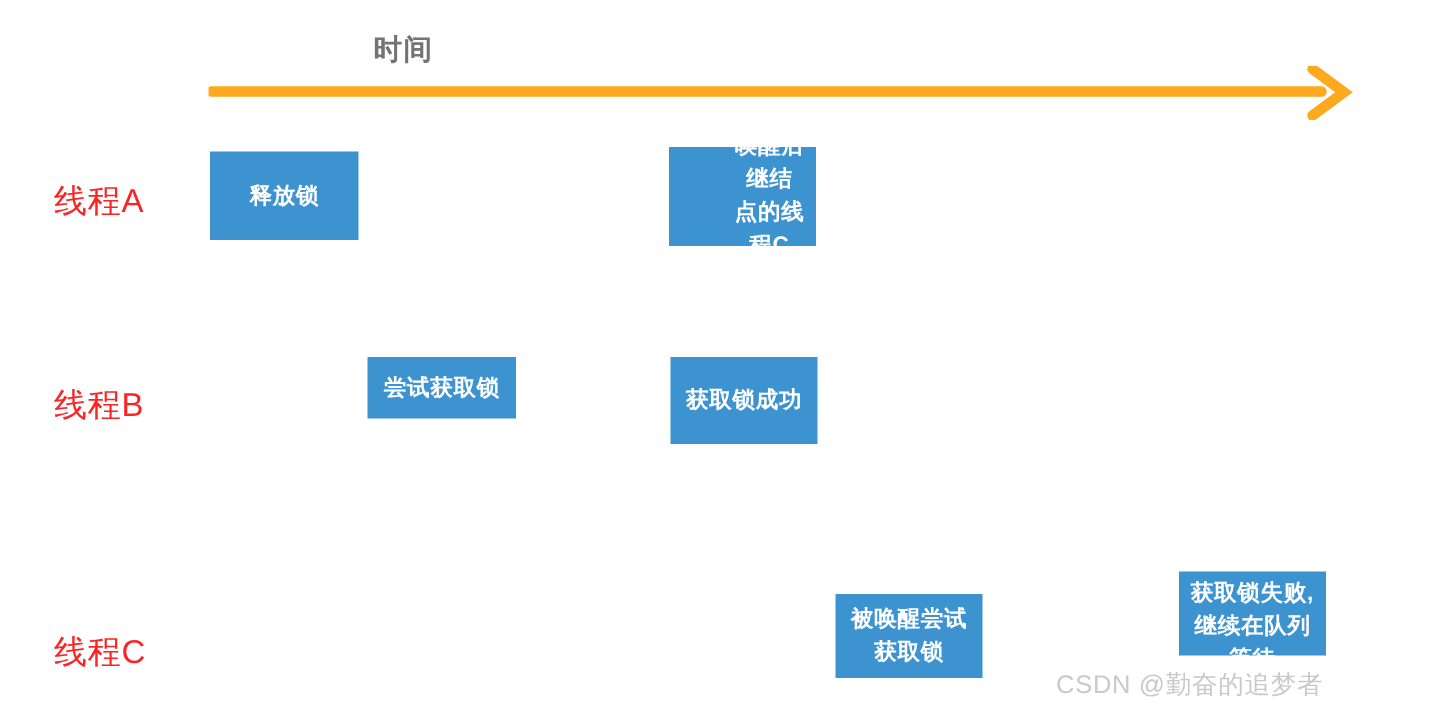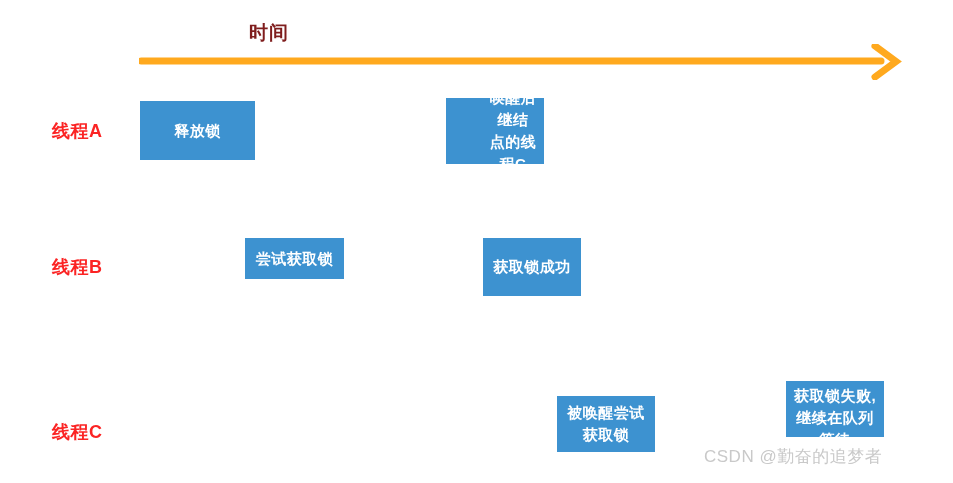"时间" #time-title { color: #7f1d1d -> #737373 }
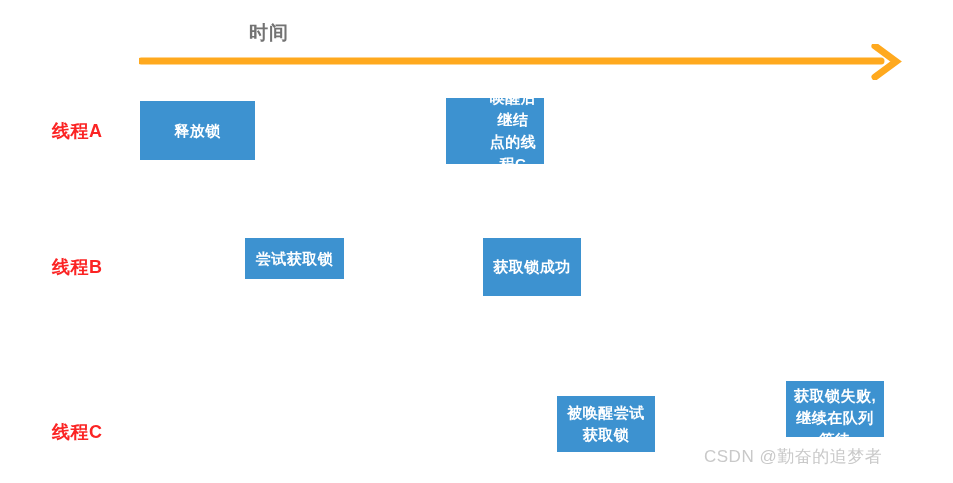"线程A" .lane-label { font-size: 18px -> 22px; font-weight: 700 -> 400; left: 52px -> 36px }
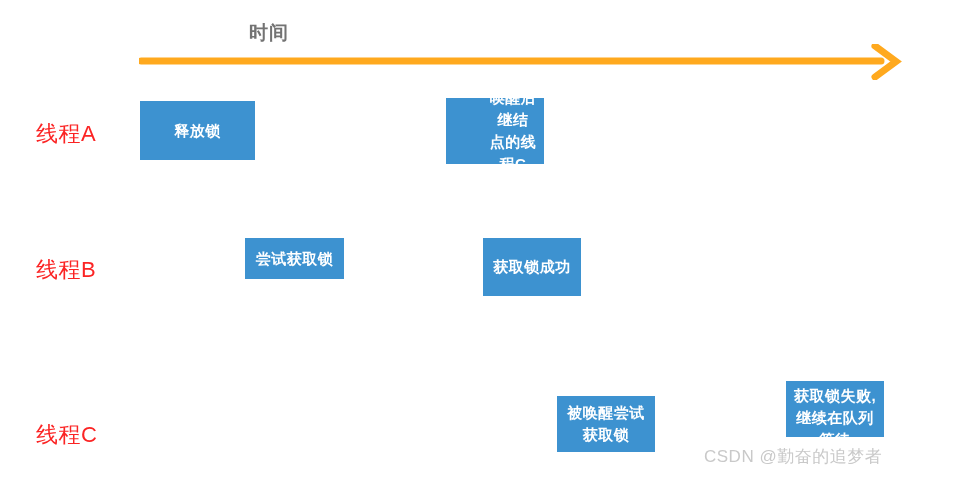"释放锁" #box-a-release { width: 115px -> 99px }
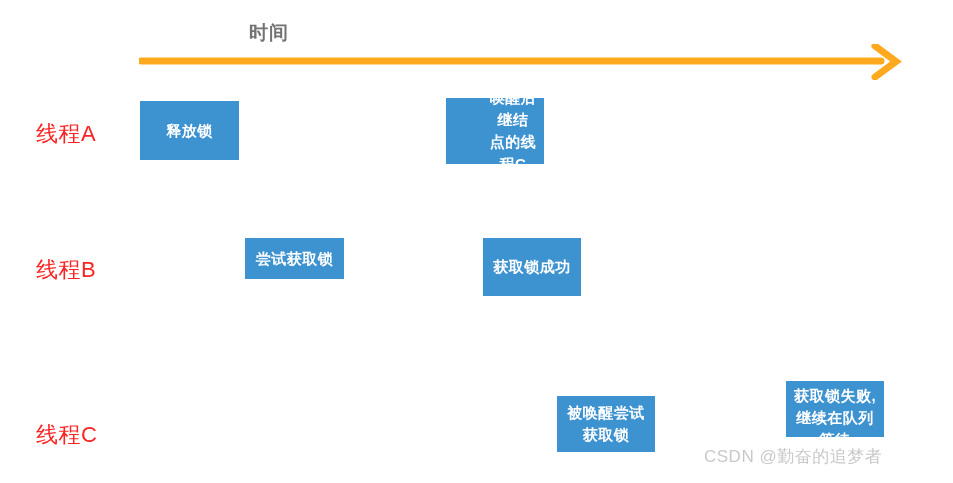"获取锁成功" #box-b-success { margin-left: 36px -> none }
